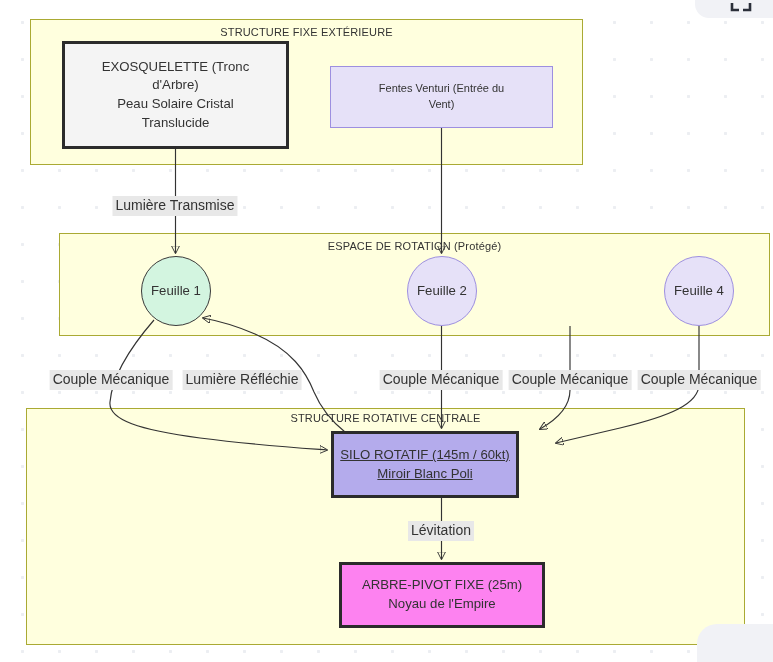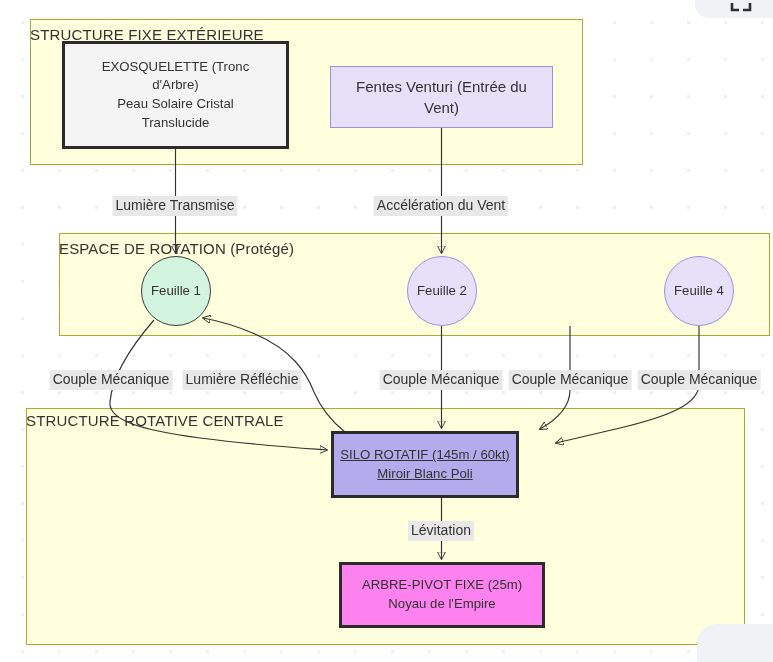"STRUCTURE FIXE EXTÉRIEURE" .subgraph-title { font-size: 15px -> 11px; text-align: none -> center }
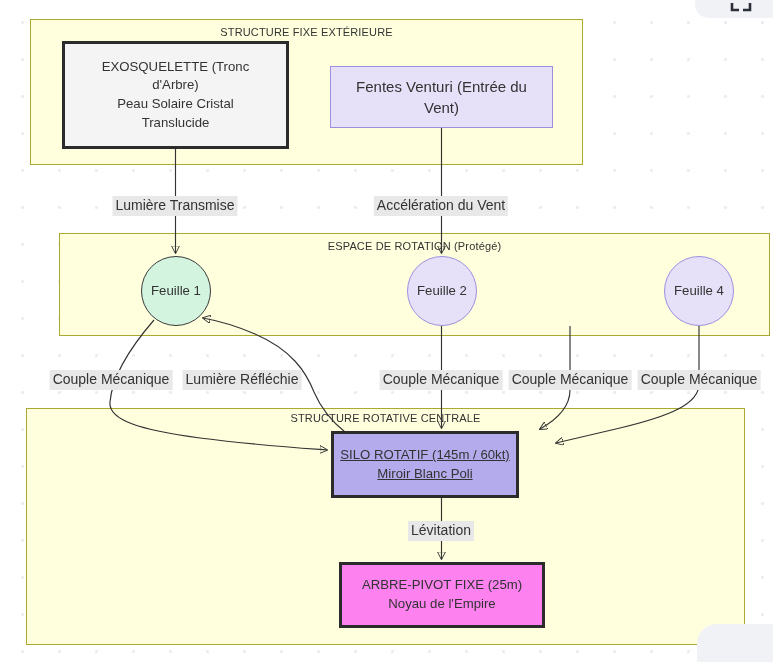"Fentes Venturi (Entrée du" #node-venturi { font-size: 15px -> 11px }
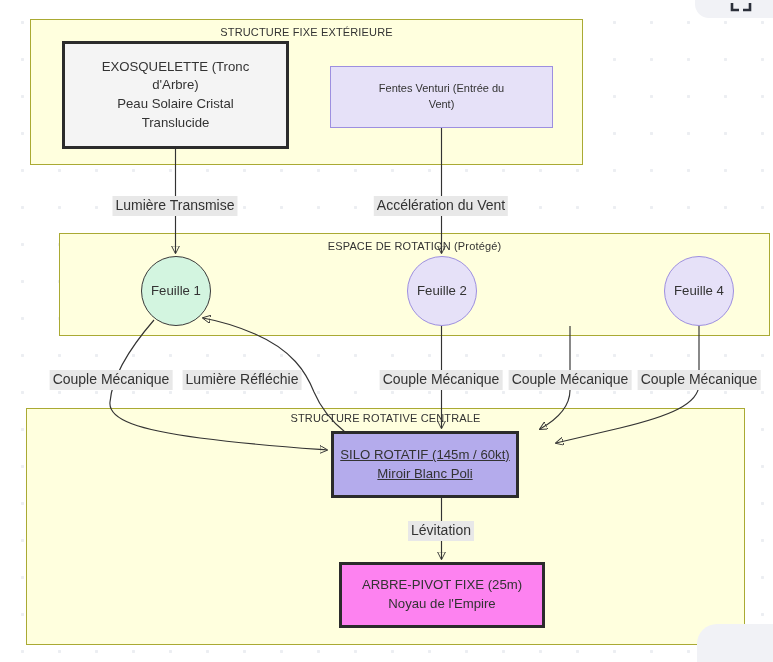"Accélération du Vent" div.edge-label { html: <div>Accélération du Vent</div> -> none }
